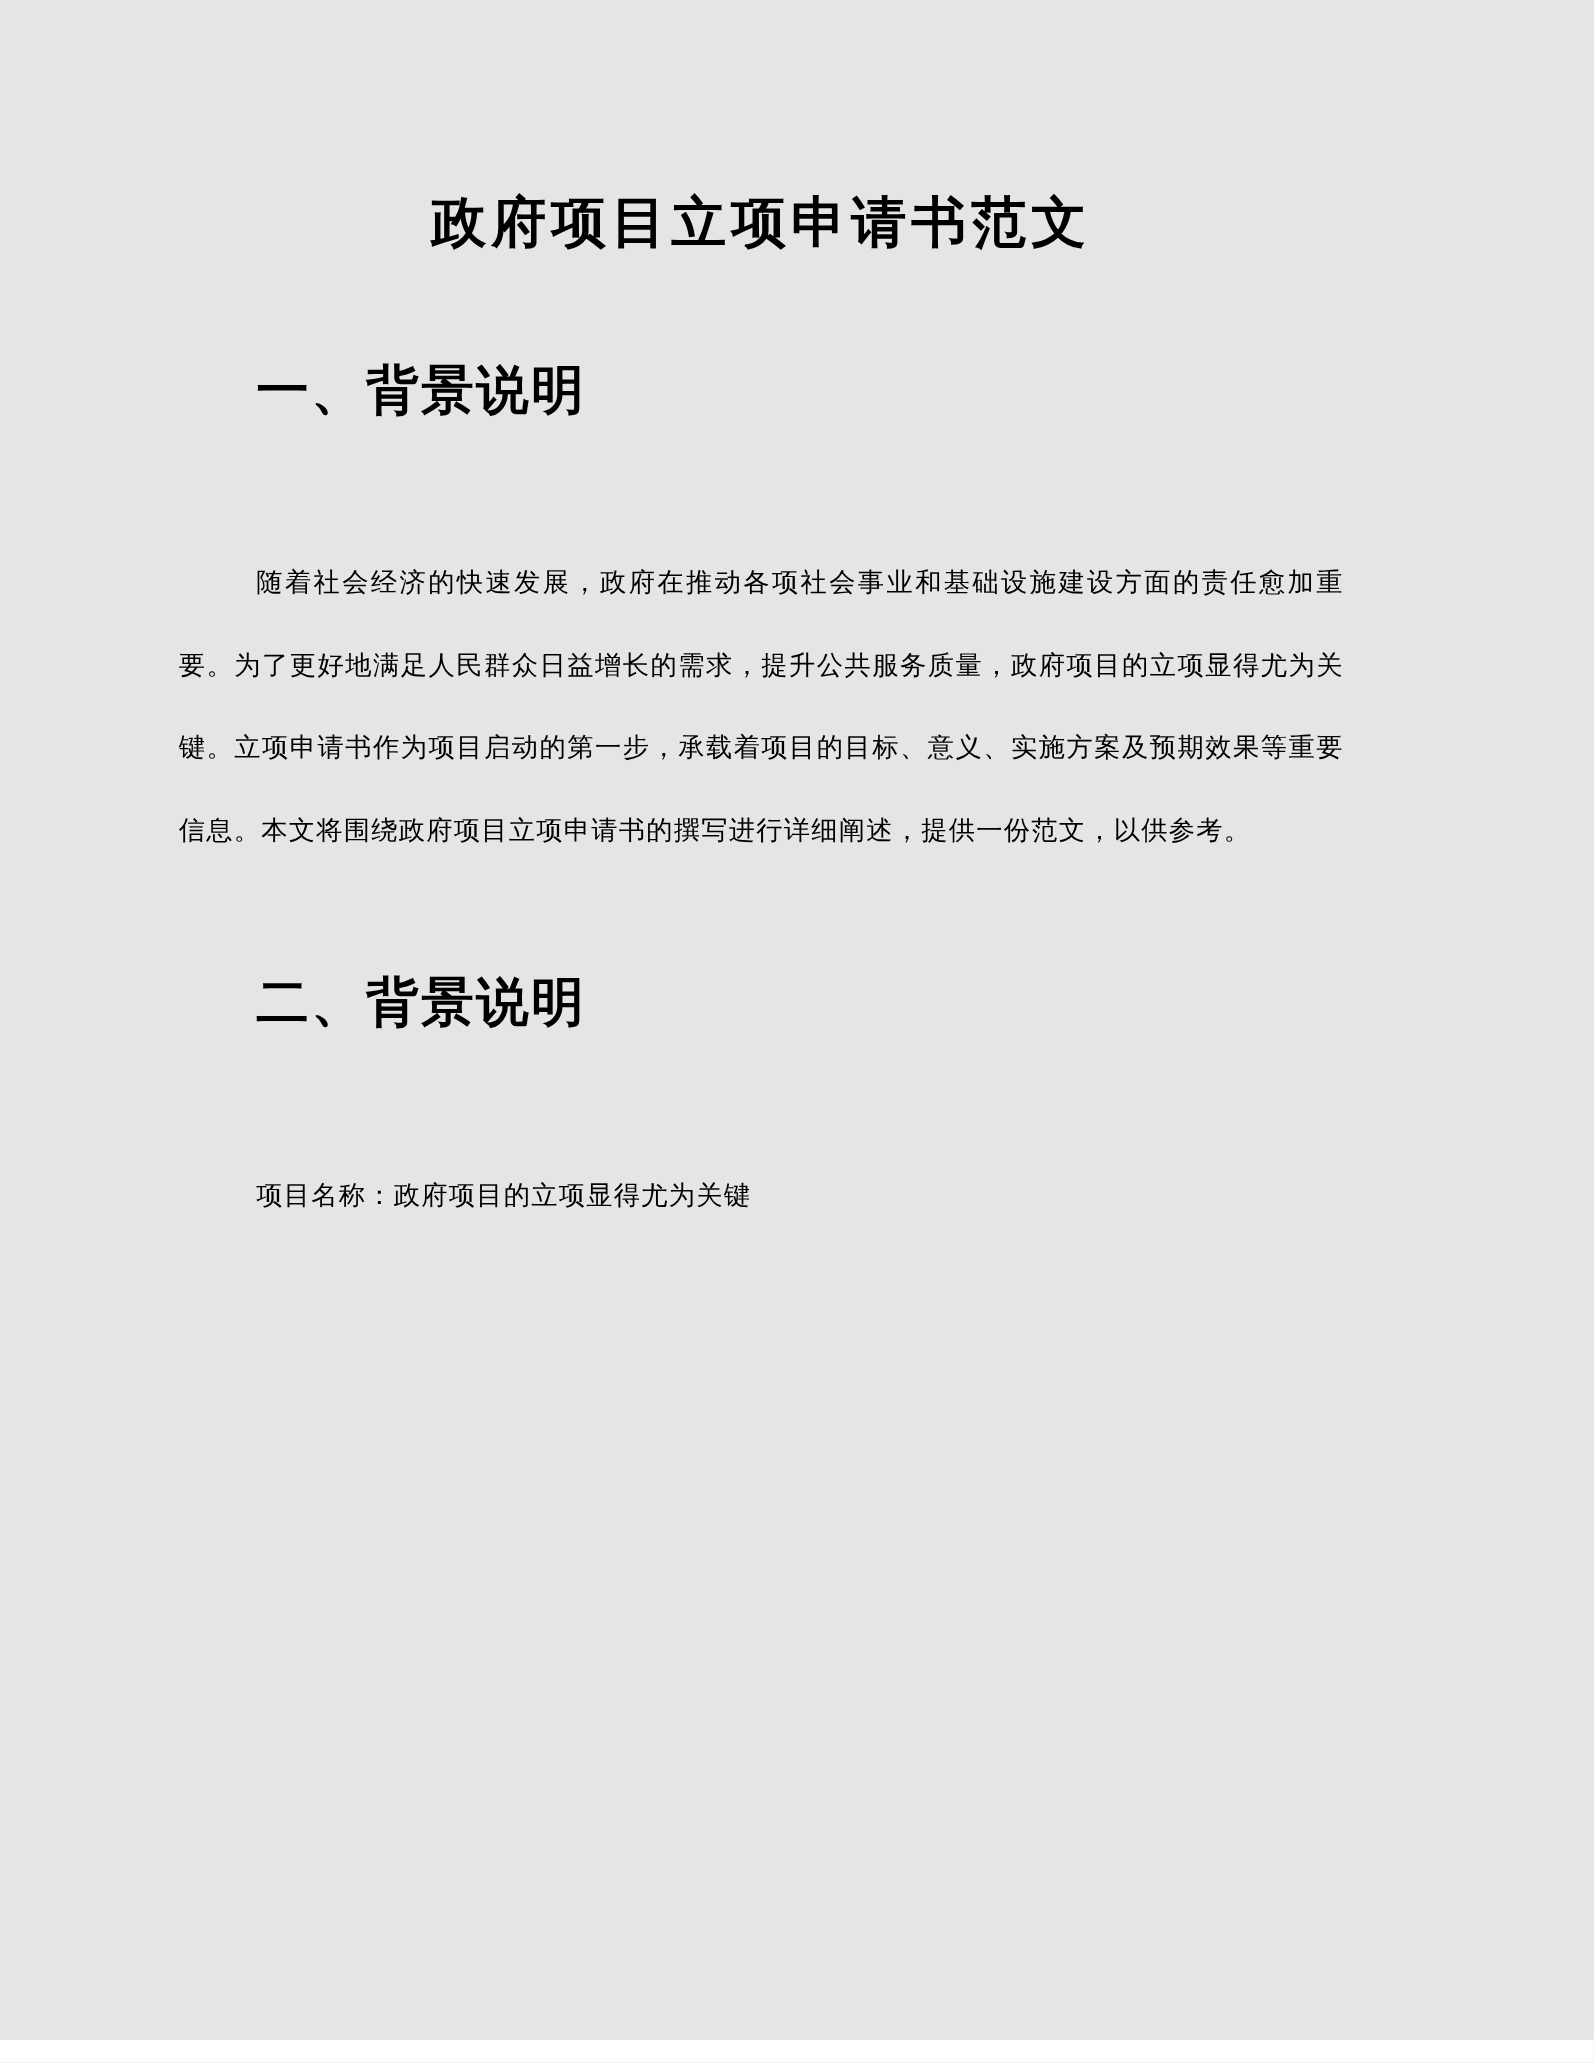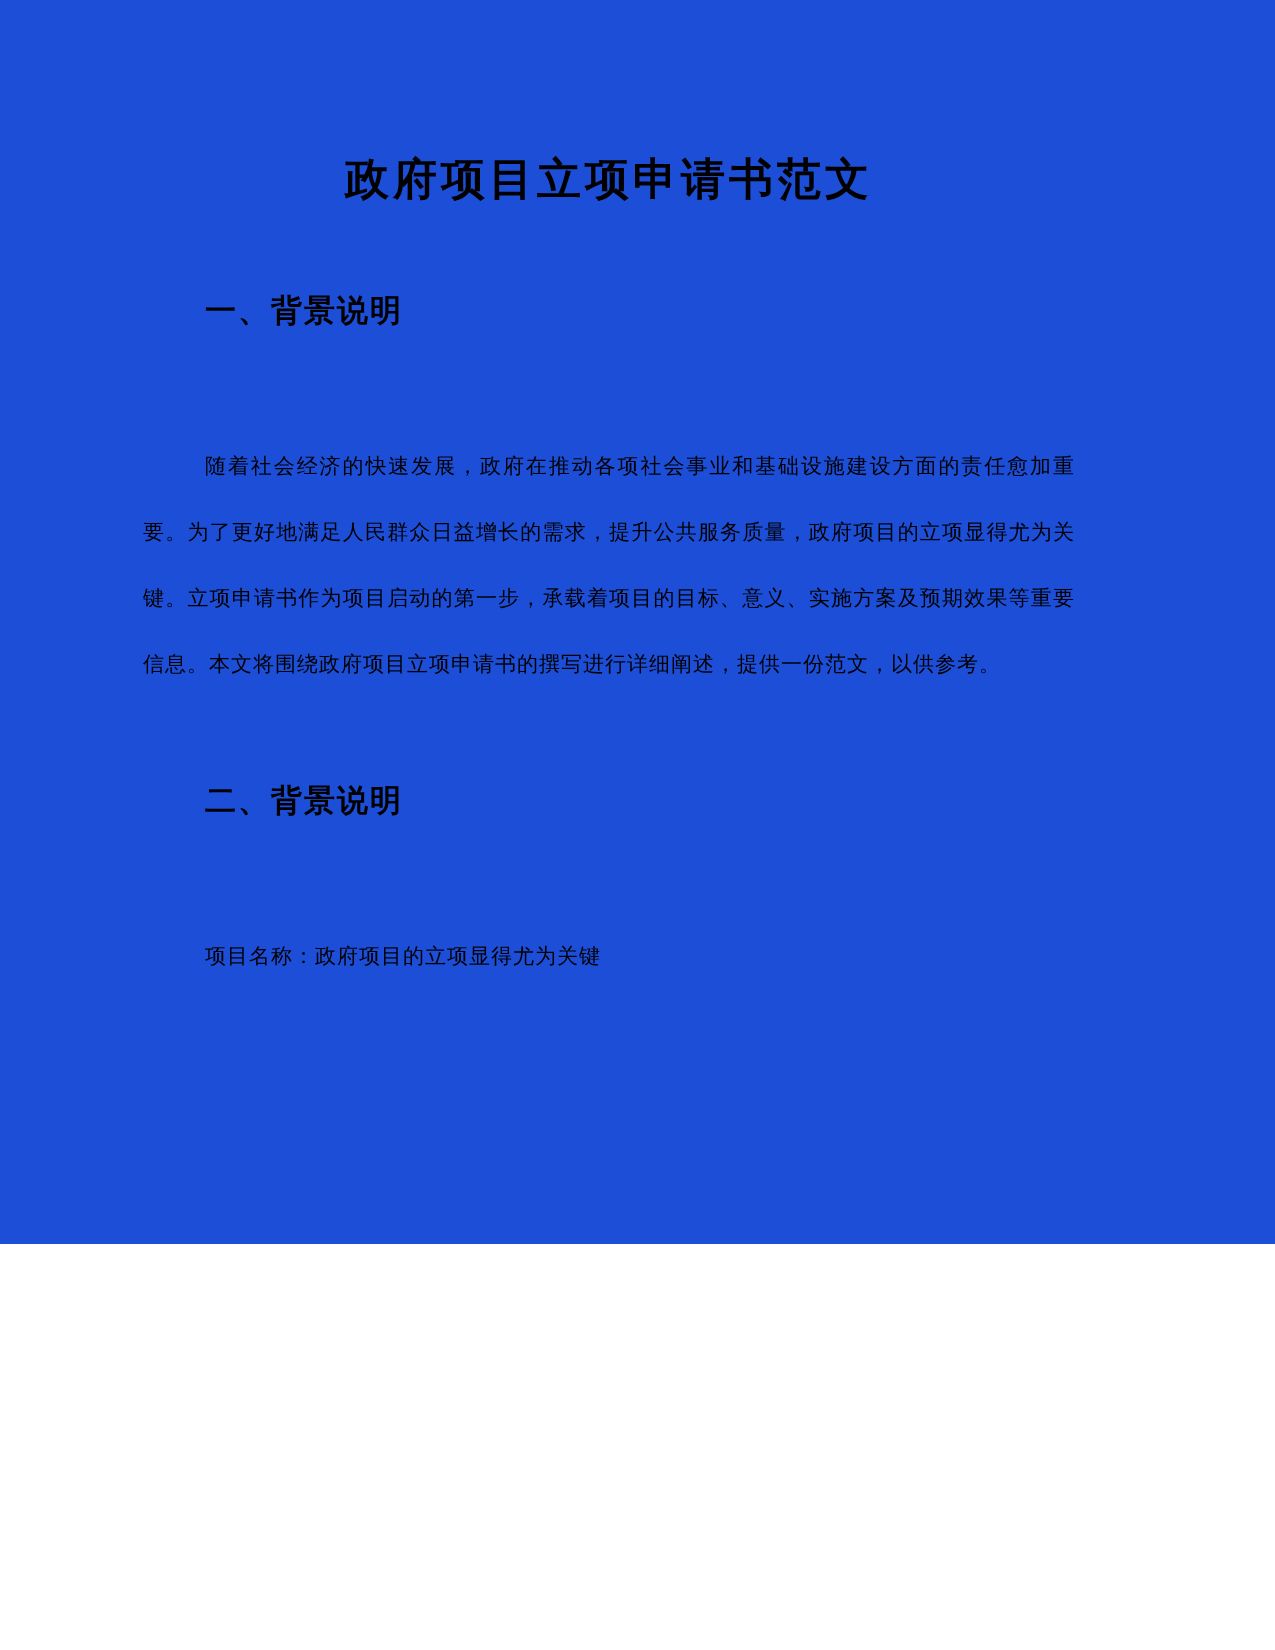"政府项目立项申请书范文" .page { background: #1d4ed8 -> #e5e5e5; height: 1244px -> 1632px }
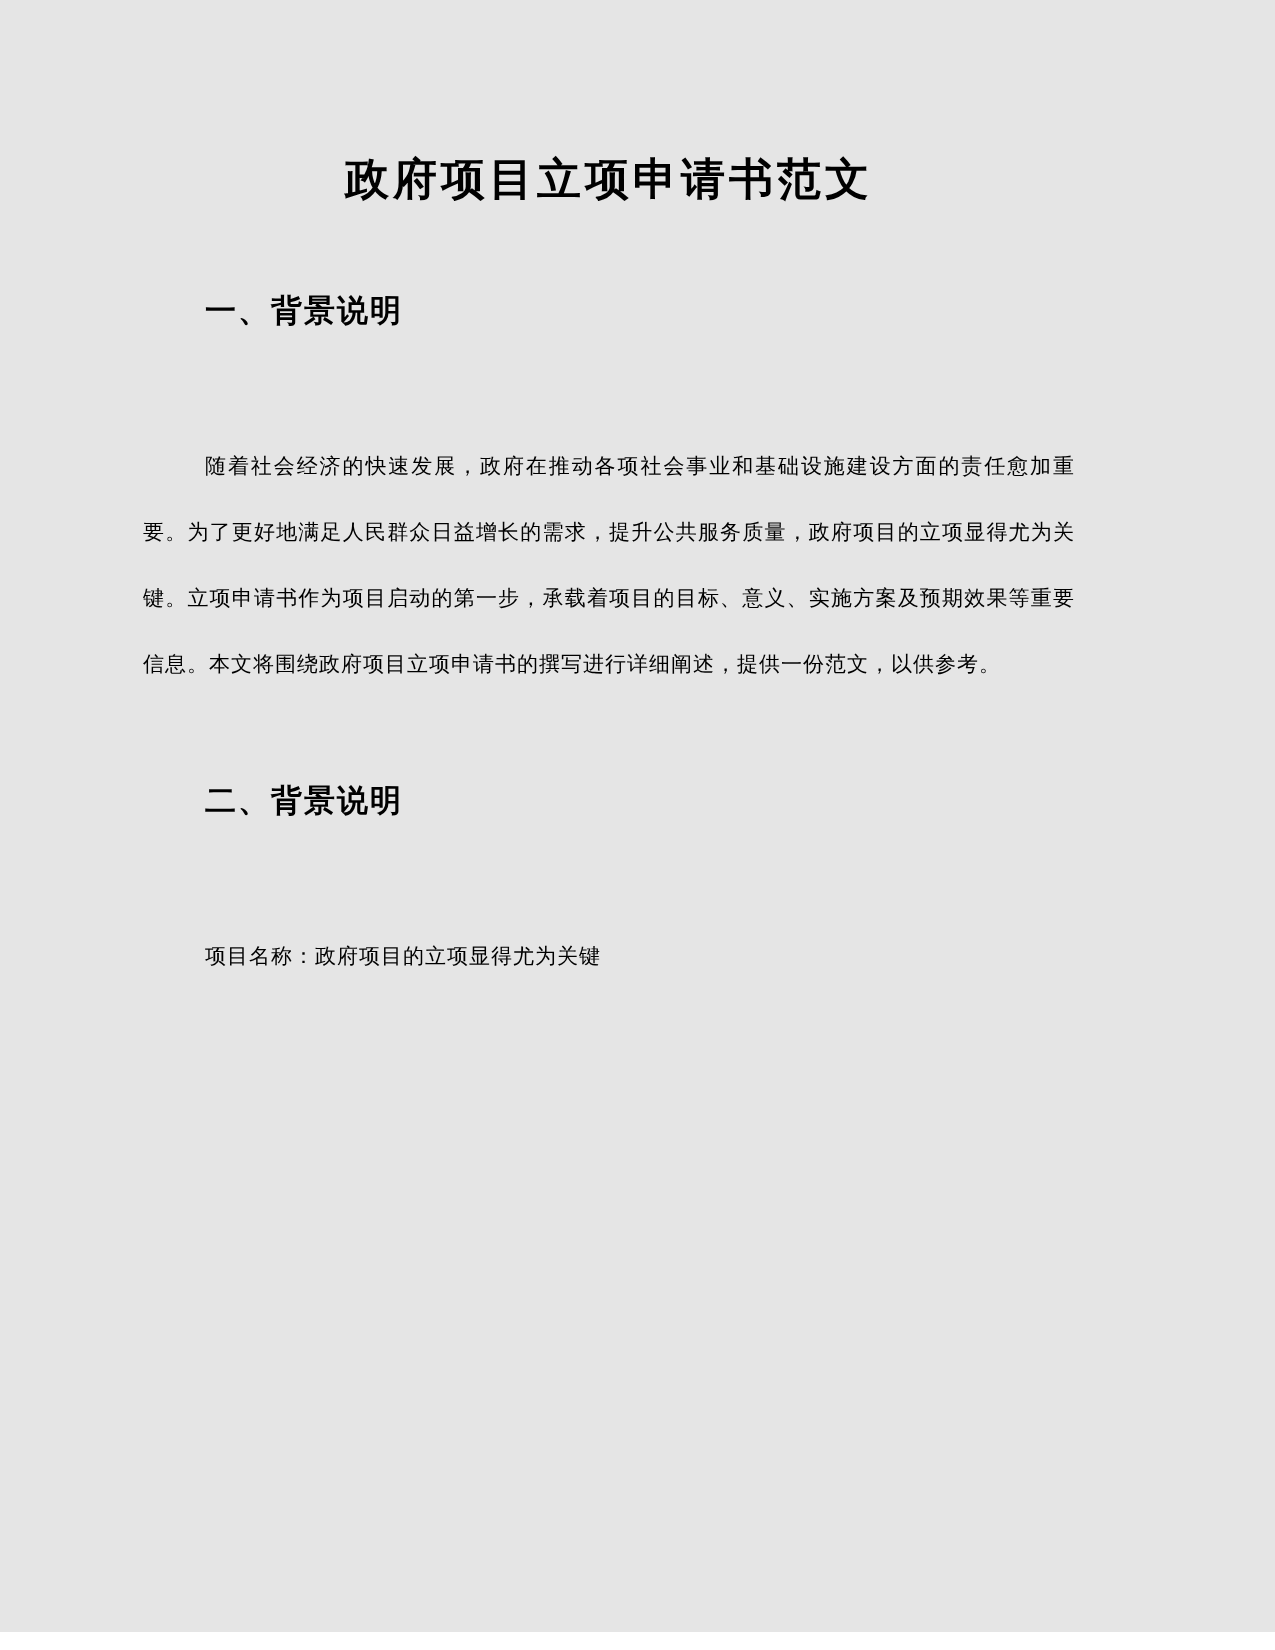"一、背景说明" .section-heading { font-family: Liberation Mono, monospace -> Liberation Serif, serif; font-size: 31px -> 42px }
